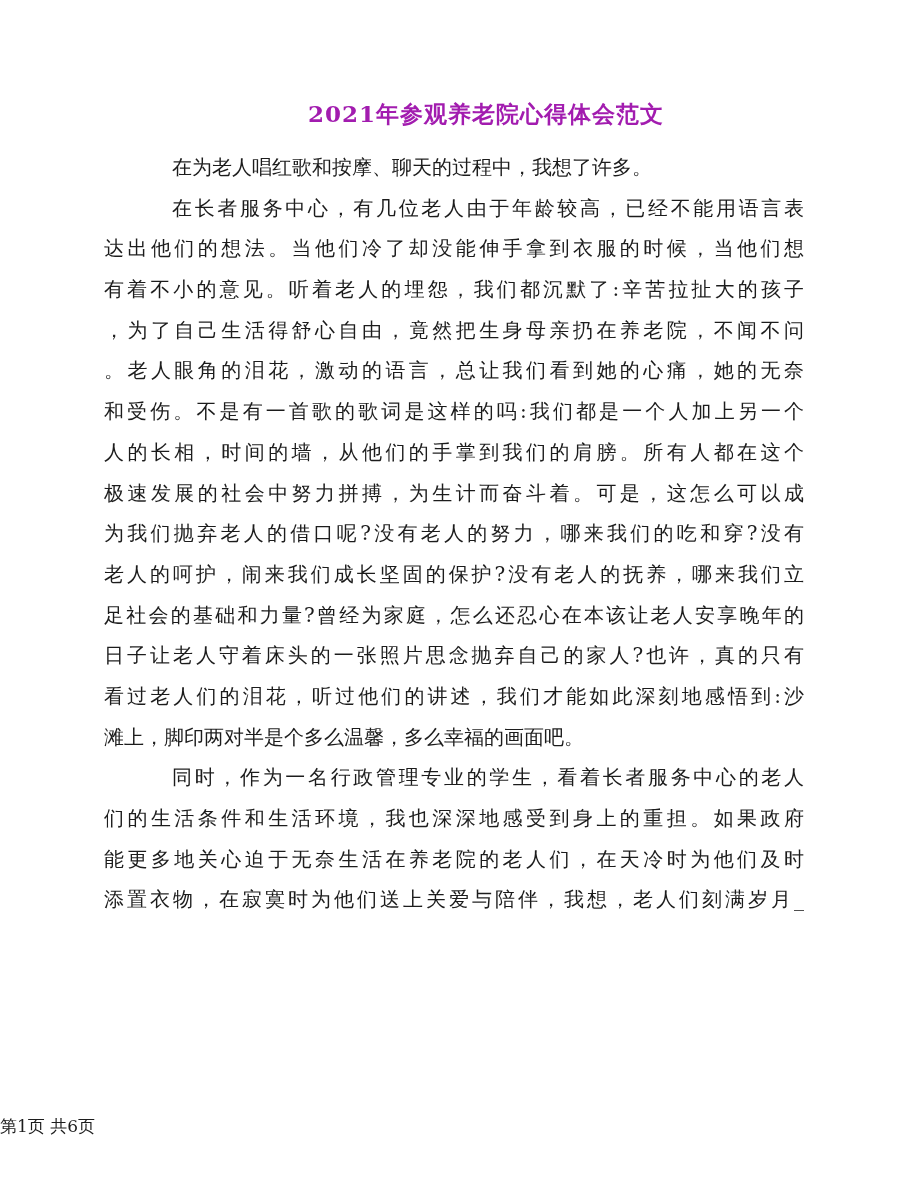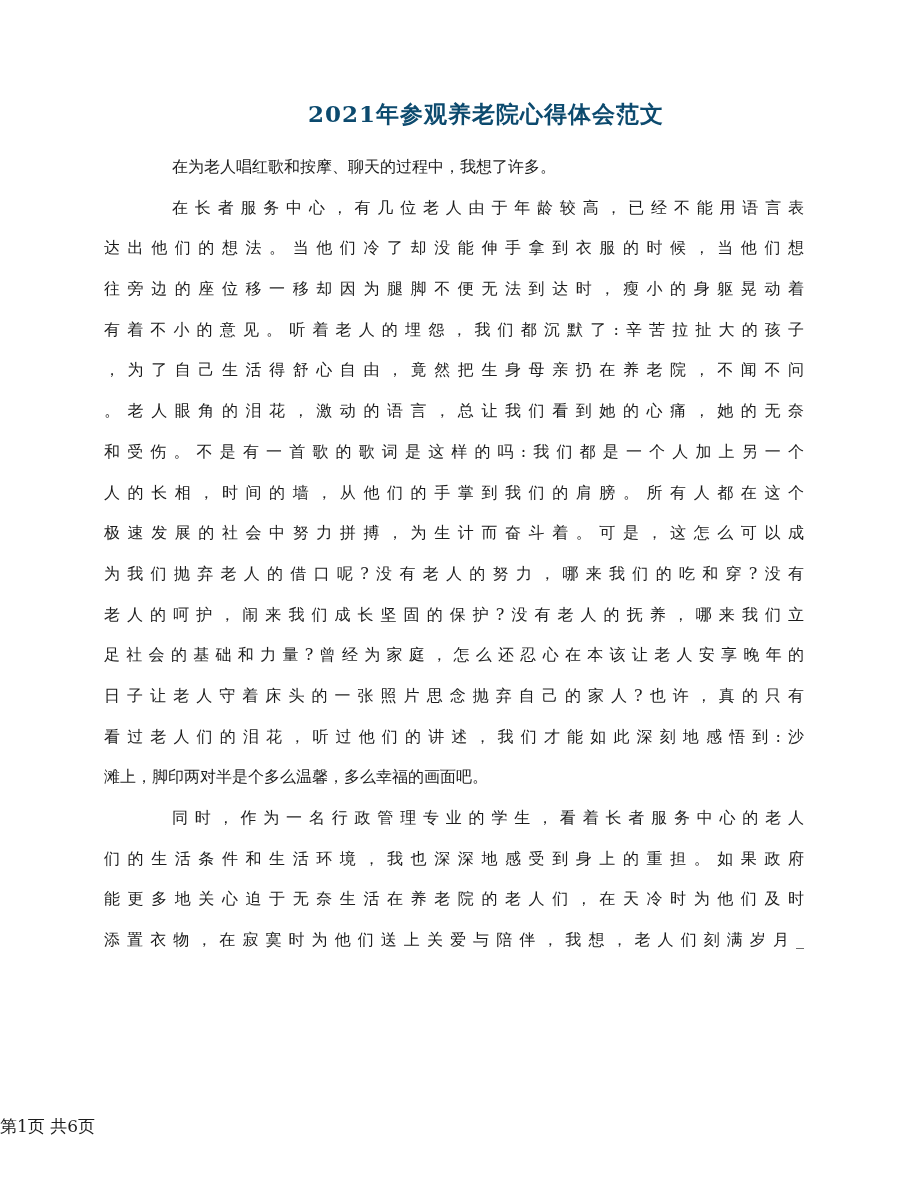"2021年参观养老院心得体会范文" .doc-title { color: #0c4a6e -> #a21caf }
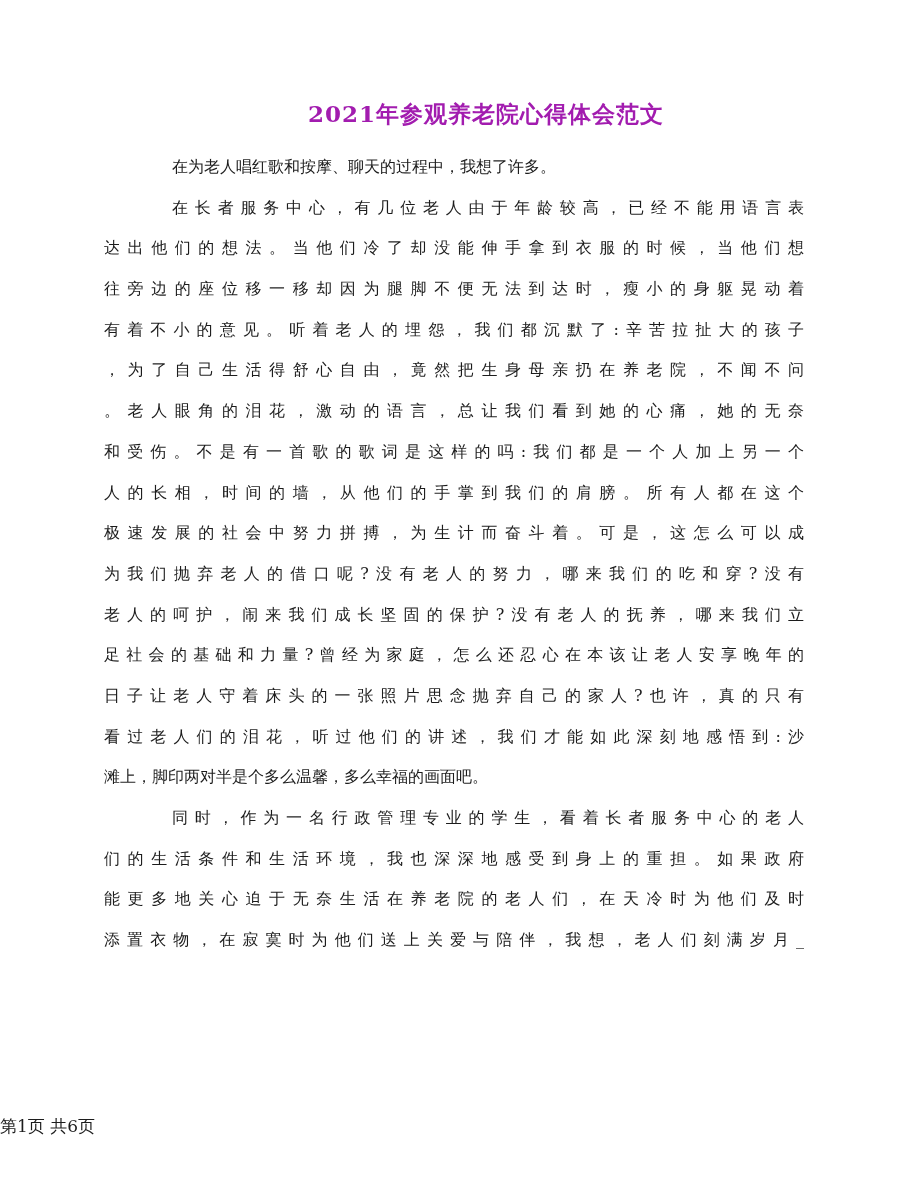"在为老人唱红歌和按摩、聊天的过程中，我想了许多。" .doc-body { font-size: 16px -> 20px }
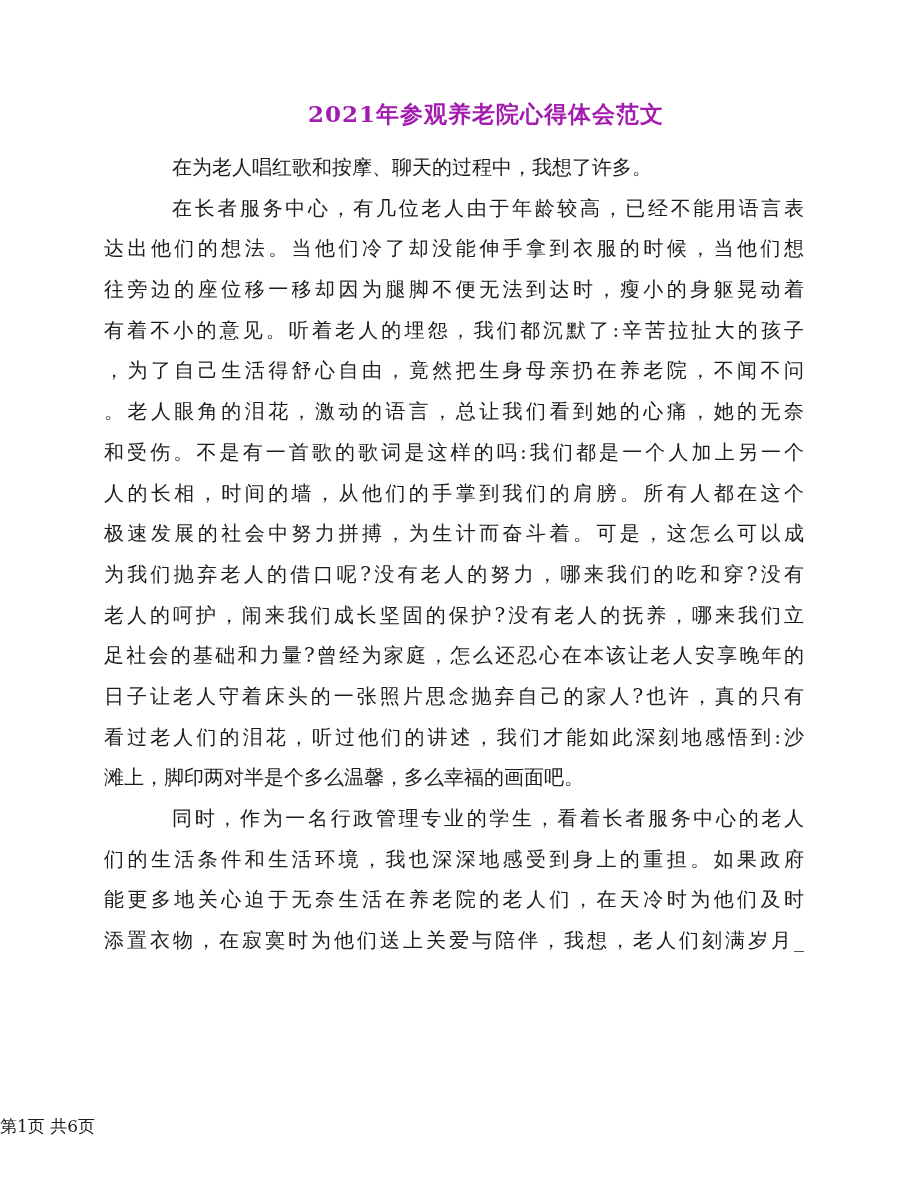"往旁边的座位移一移却因为腿脚不便无法到达时，瘦小的身躯晃动着" div.line { html: <div>往旁边的座位移一移却因为腿脚不便无法到达时，瘦小的身躯晃动着</div> -> none }
